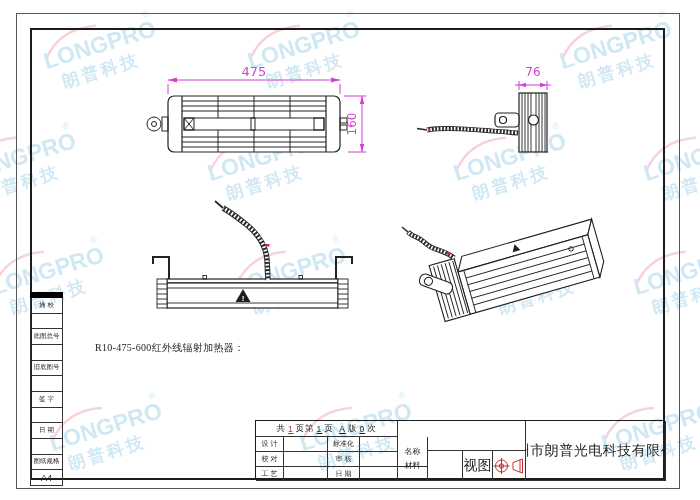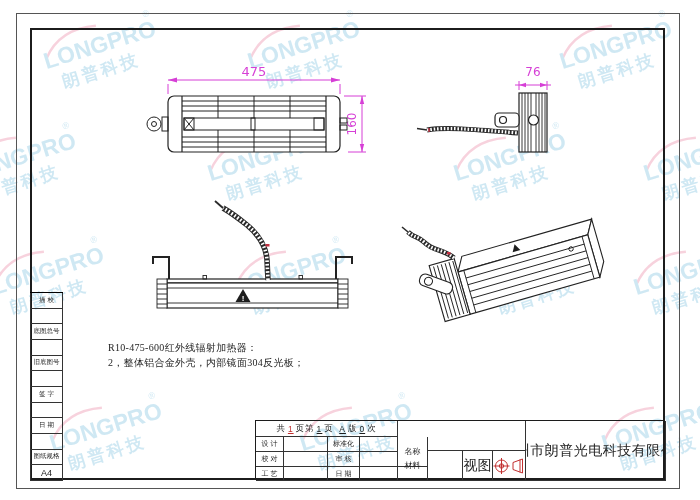"R10-475-600红外线辐射加热器：" .notes { margin-left: 13px -> none }
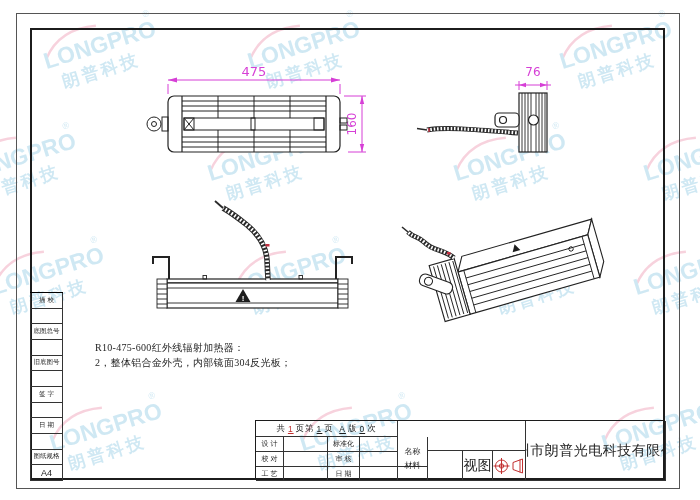"2，整体铝合金外壳，内部镜面304反光板；" div { html: <div>2，整体铝合金外壳，内部镜面304反光板；</div> -> none }
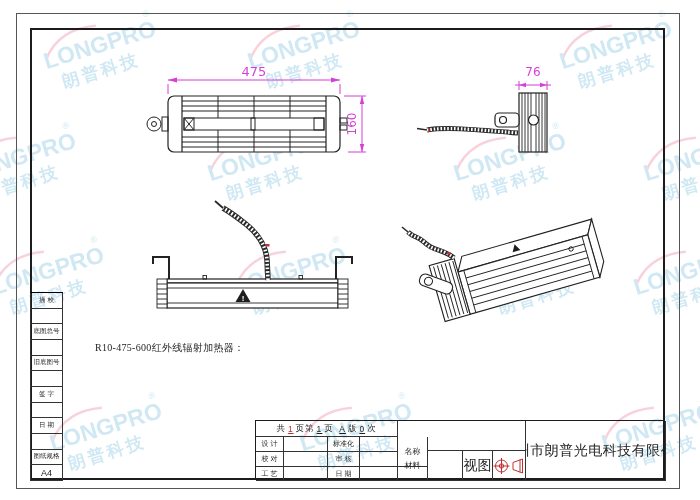"A4" .left-strip { border-top: 1px solid #000000 -> 6px solid #000000 }
